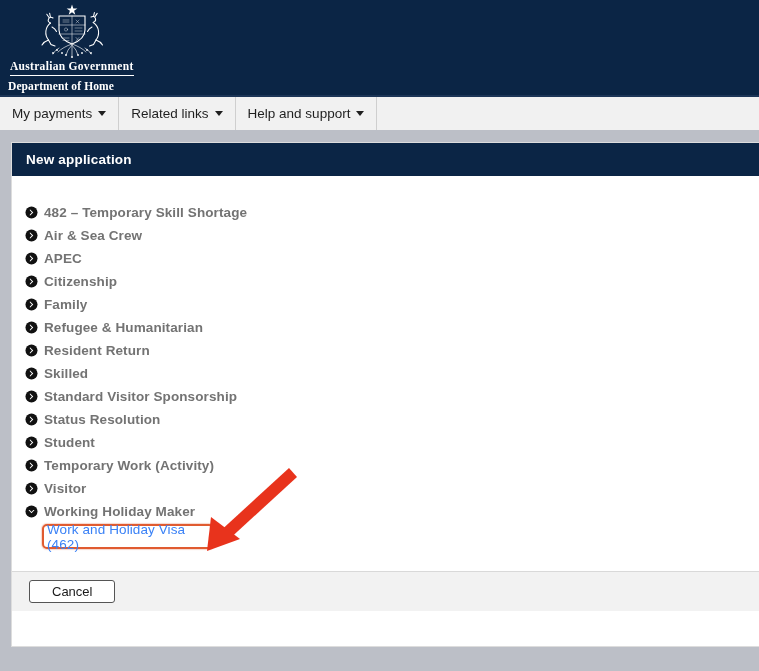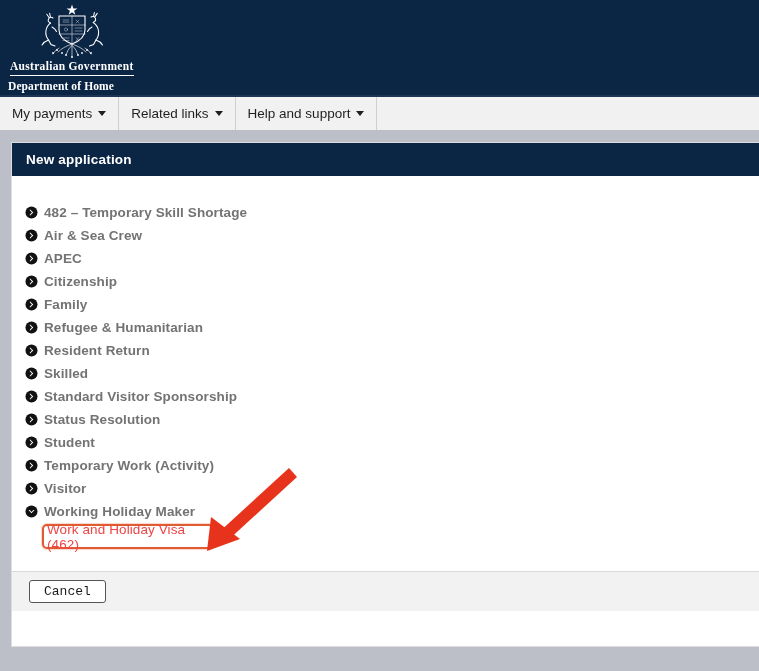"Work and Holiday Visa (462)" .sub-label { color: #ef4444 -> #3b82f6 }
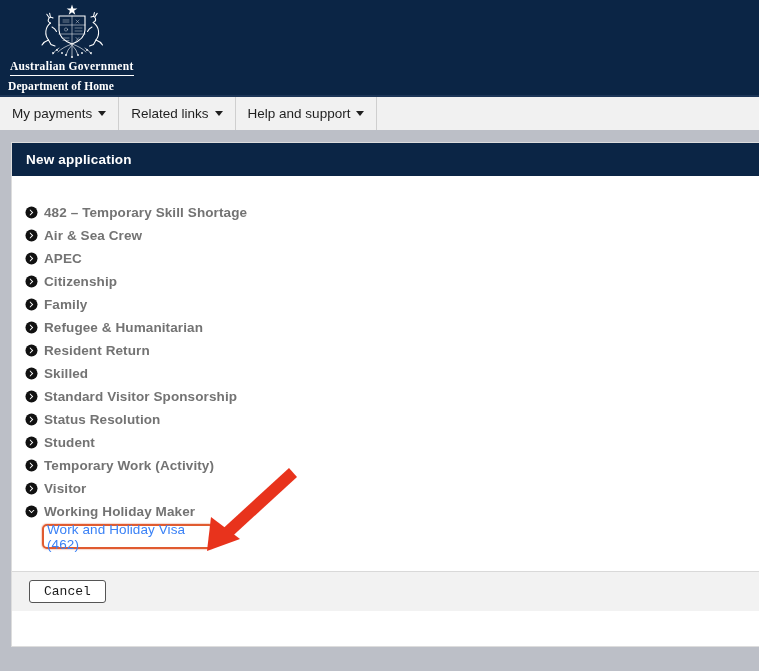"Cancel" #cancel-button { font-family: Liberation Mono, monospace -> Liberation Sans, sans-serif; padding: 3px 14px -> 3px 22px }
